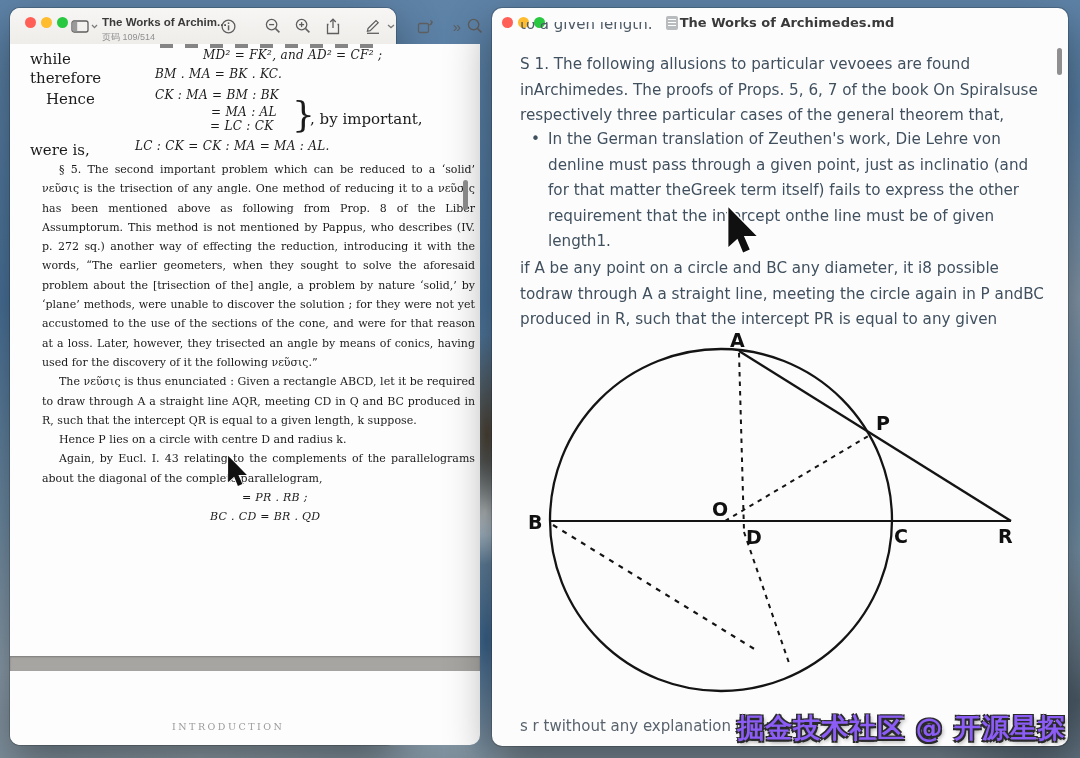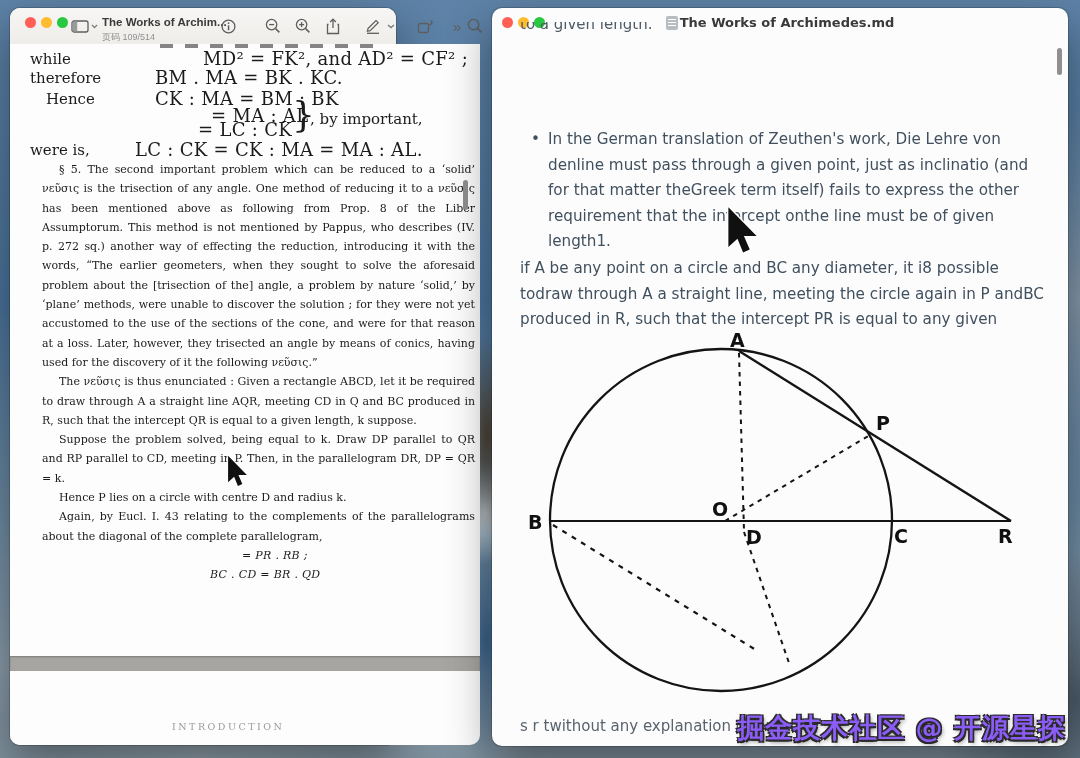"MD² = FK², and AD²" .m-formula { font-size: 18px -> 12px; font-style: none -> italic }
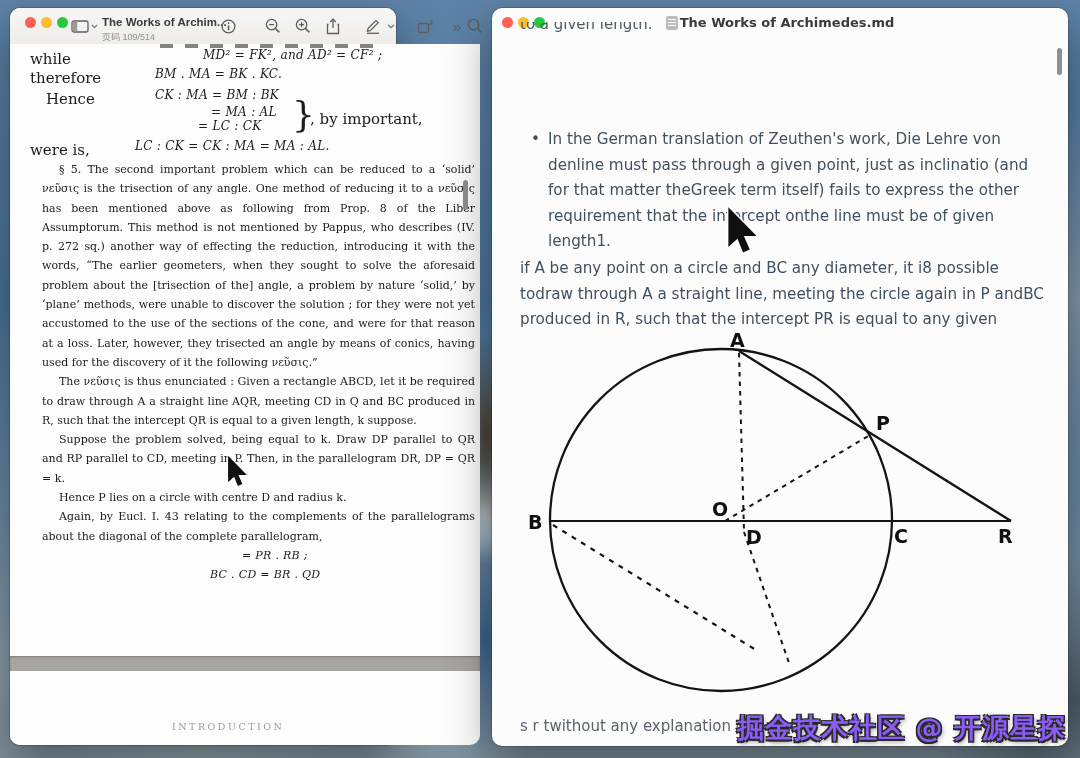"S 1. The following allusions" div.md-para { html: none -> <div>S 1. The following allusions to particular vevoees are found inArchimedes. The proofs of Props. 5, 6, 7 of the book On Spiralsuse respectively three particular cases of the general theorem that,</div> }
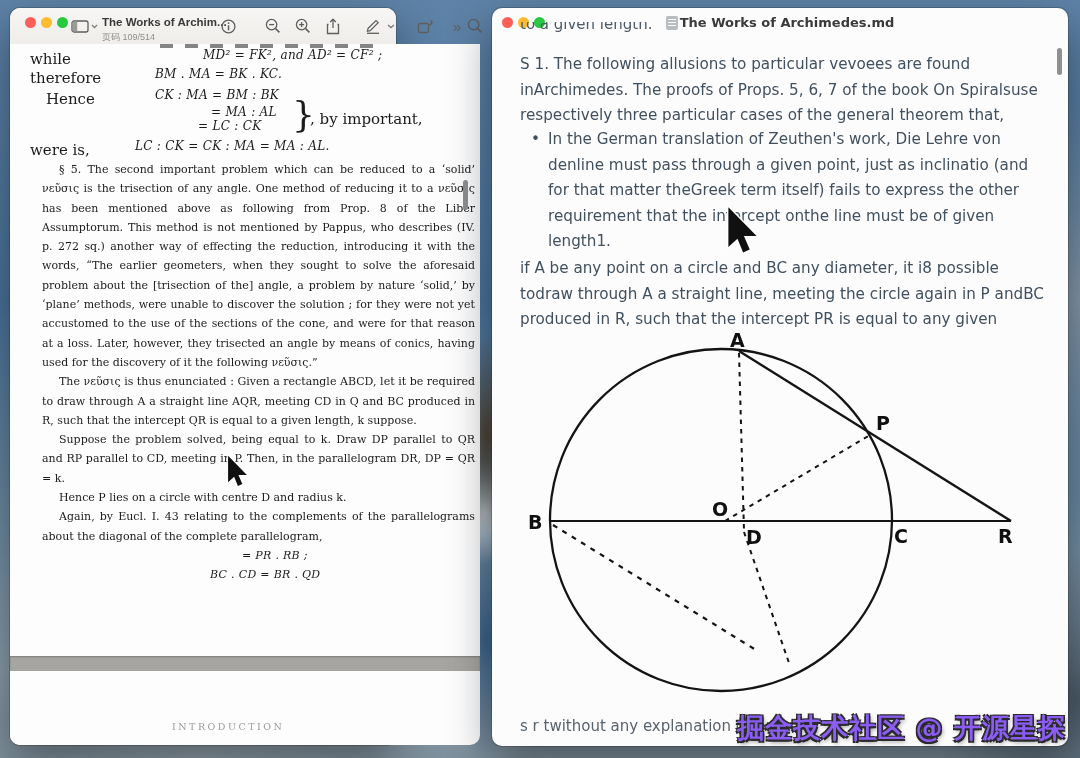"= LC : CK" span.m-formula { left: 188px -> 200px }
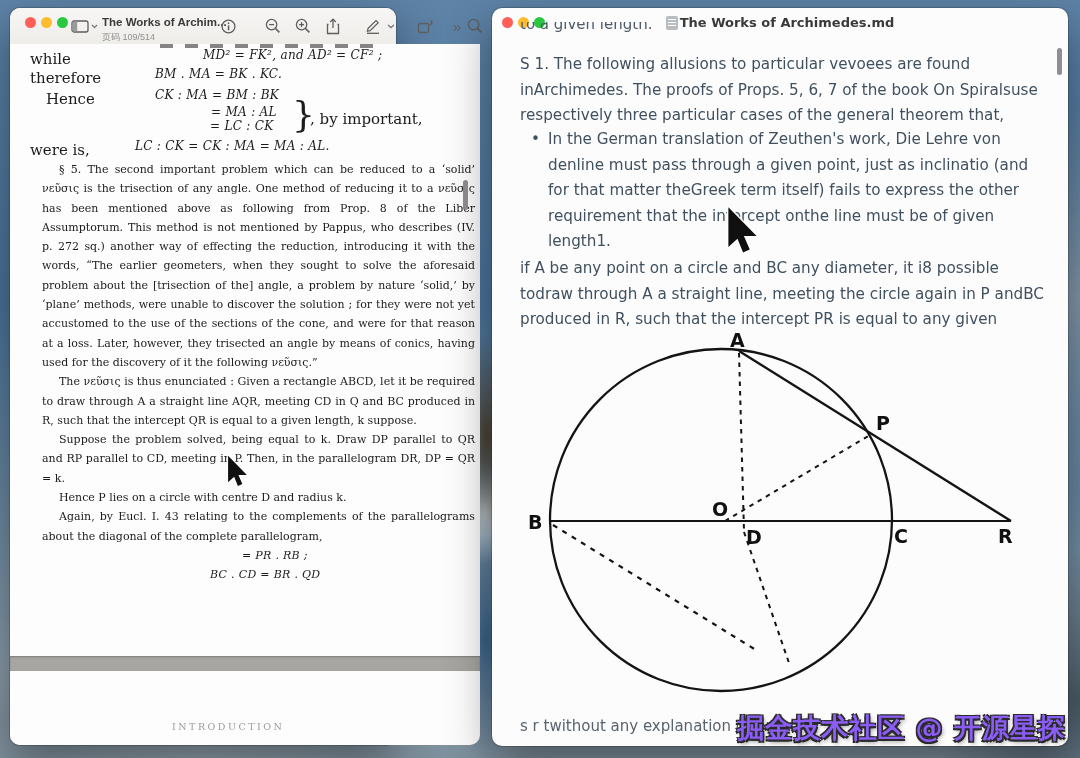"Suppose the problem solved, being" p { html: <p>Suppose the problem solved, being equal to k. Draw DP parallel to QR and RP parallel to CD, meeting in P. Then, in the parallelogram DR, DP = QR = k.</p> -> none }
